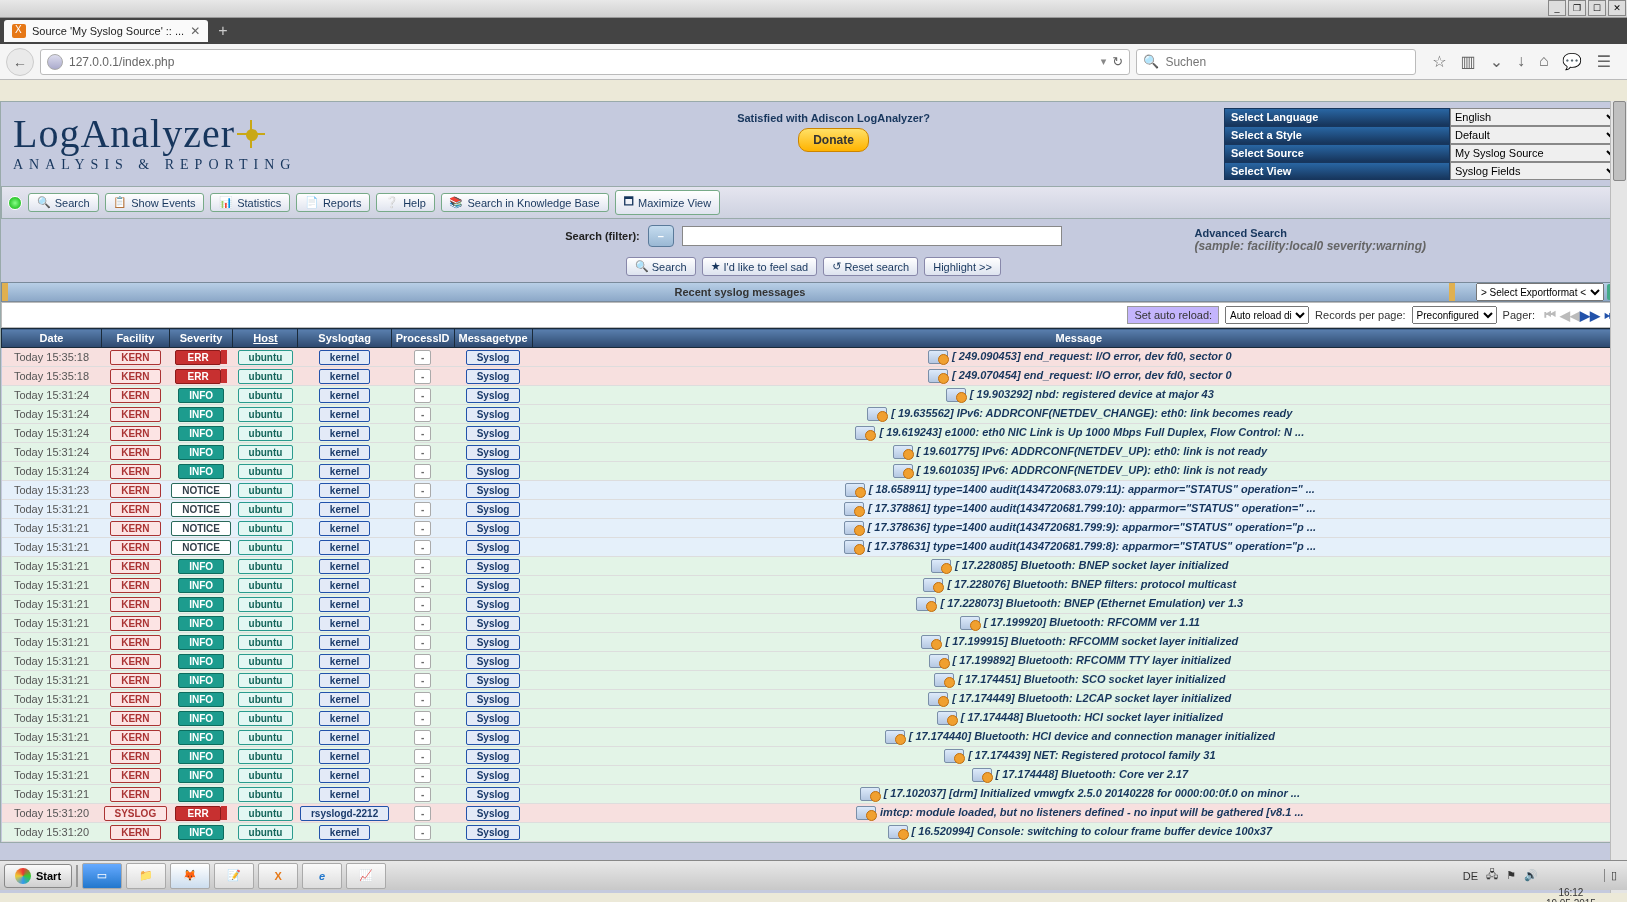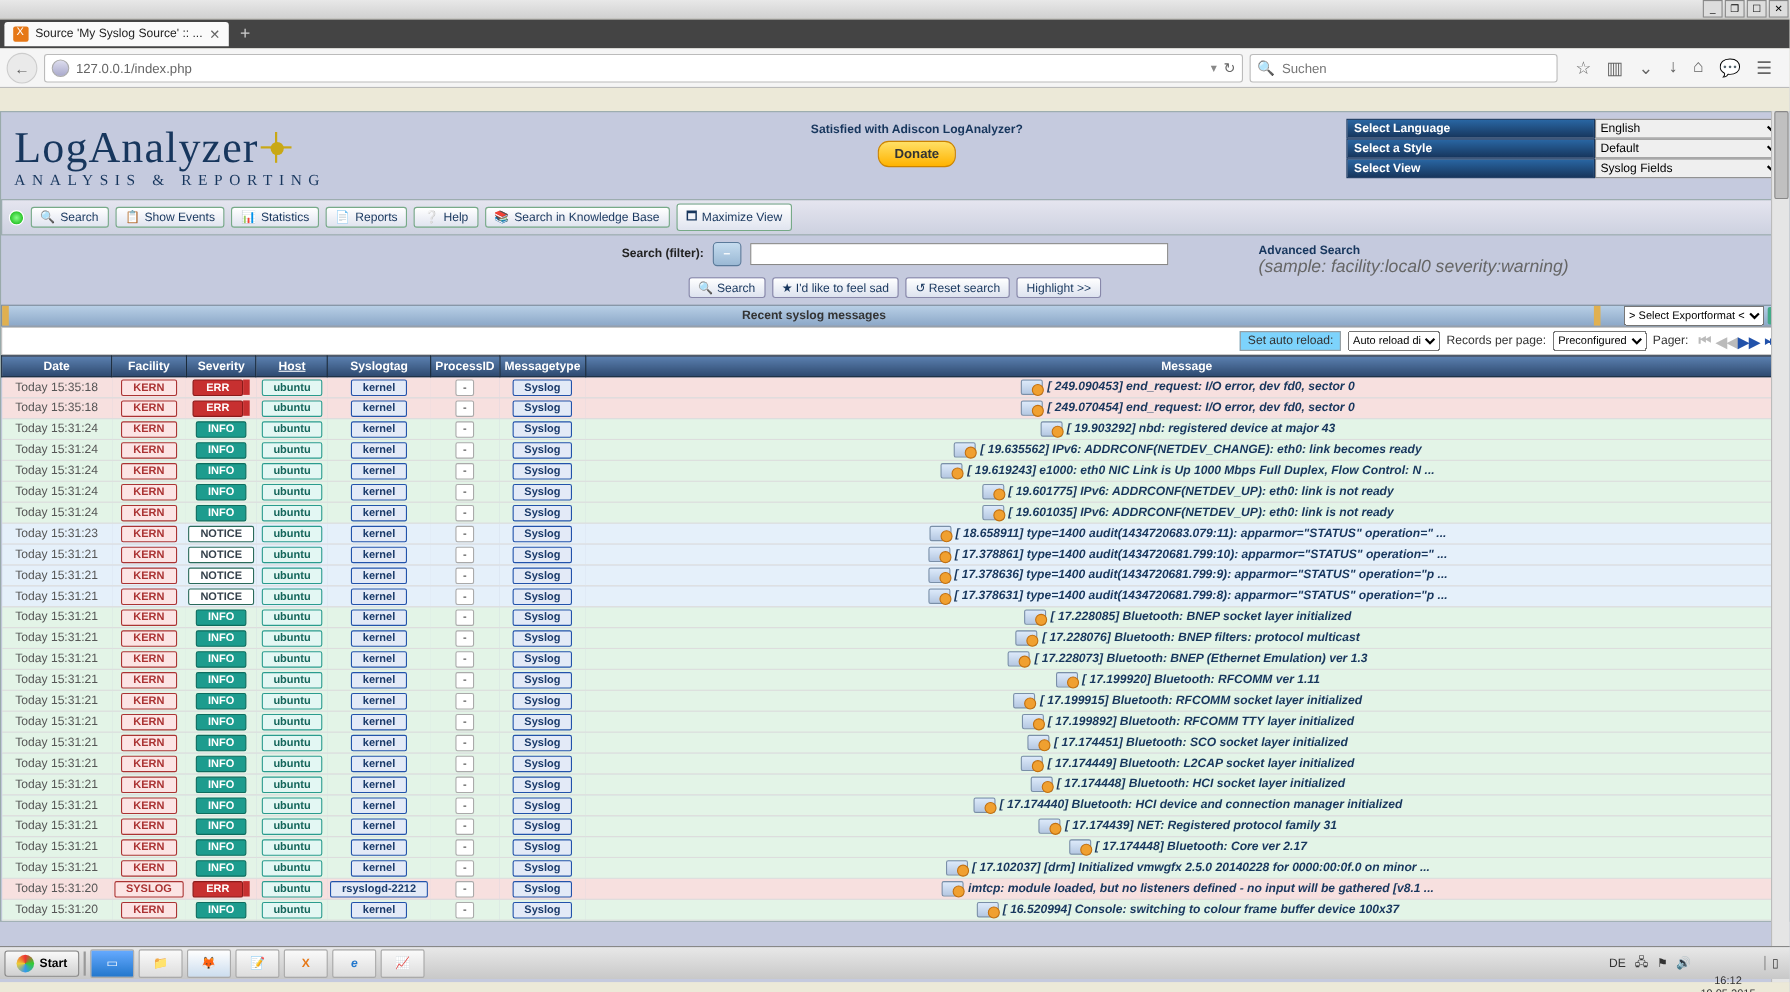"Select Source" div.cfg-row { html: none -> <div> <div>Select Source</div> <select><option>My Syslog Source</option></select> </div> }
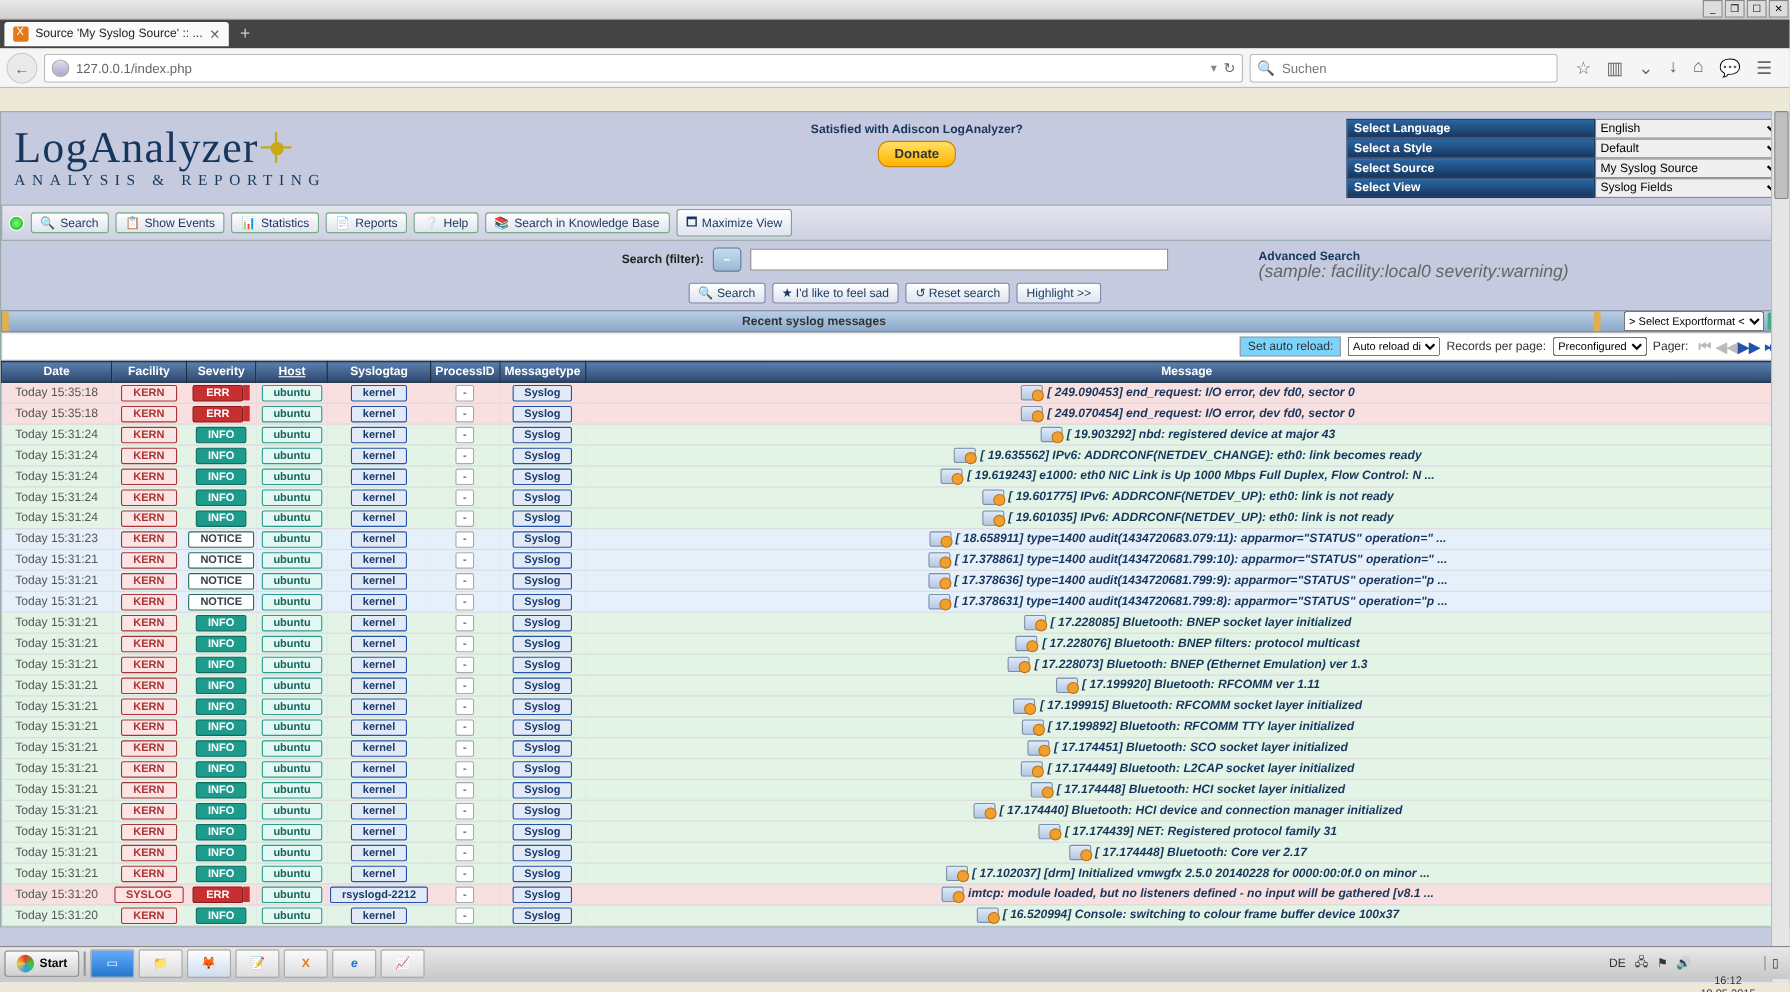"(sample: facility:local0" .adv .sample { font-size: 16px -> 12px; font-weight: none -> bold }
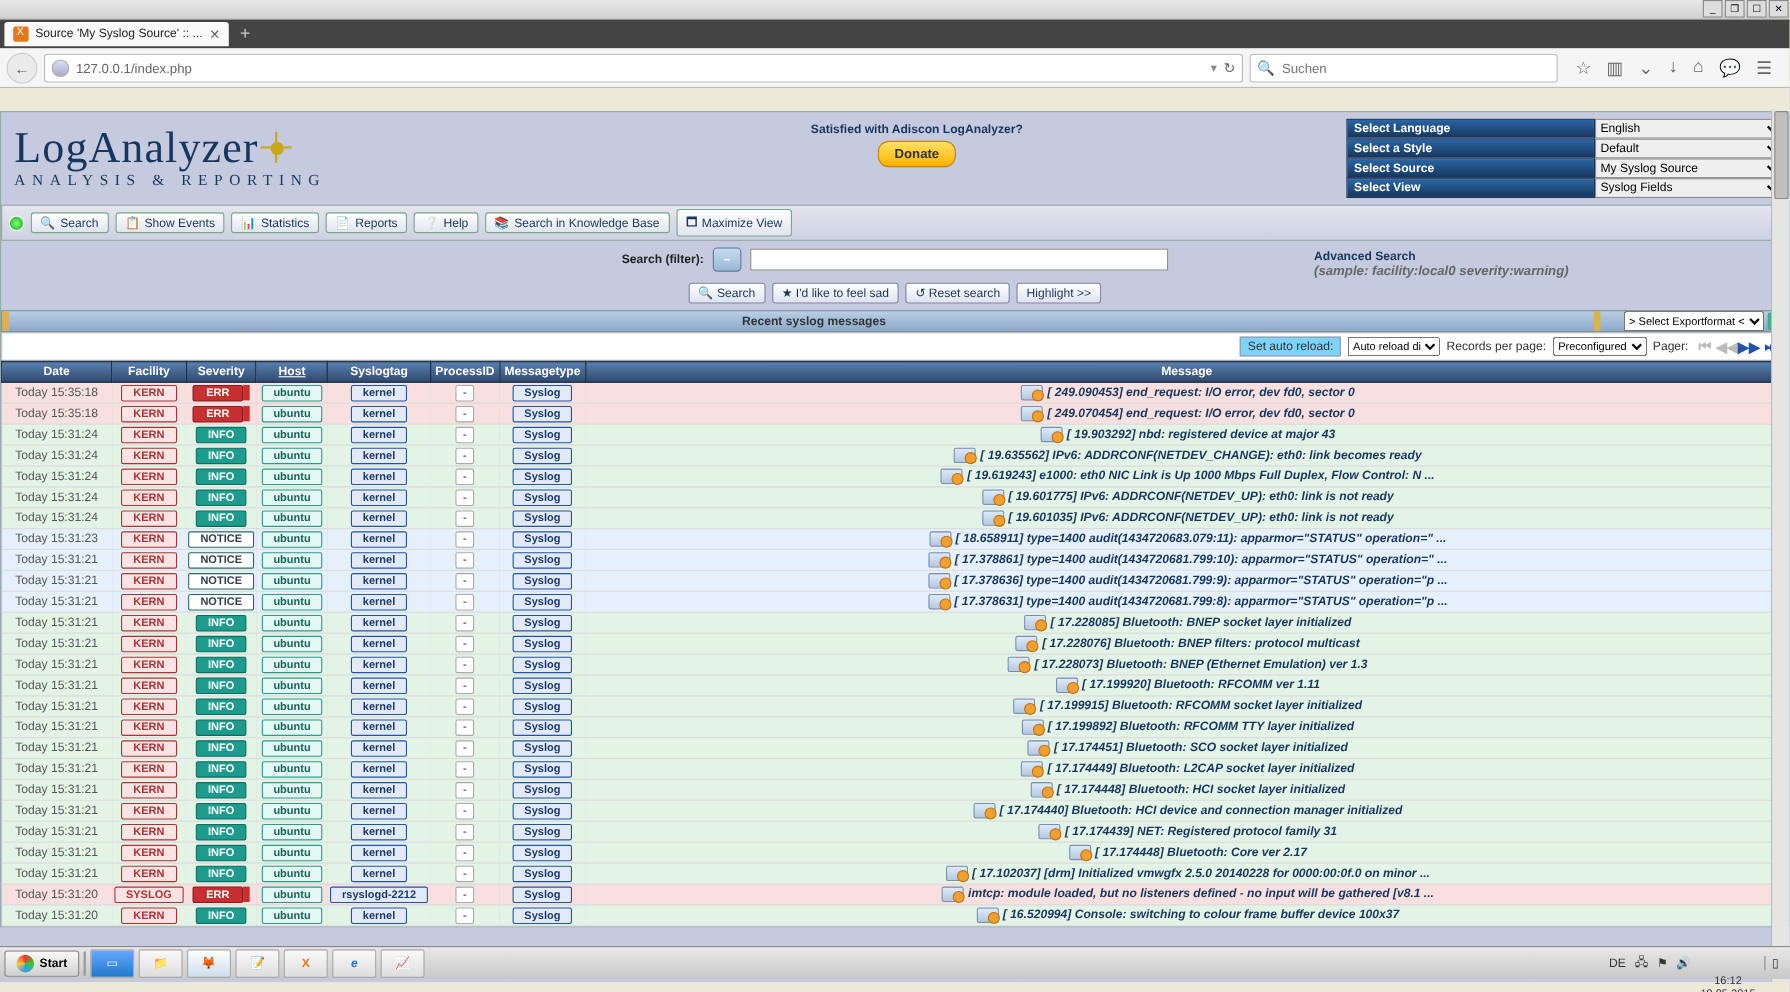"Set auto reload:" .ctrl-row .clab-reload { background: #7dd3fc -> #c4b5fd }
